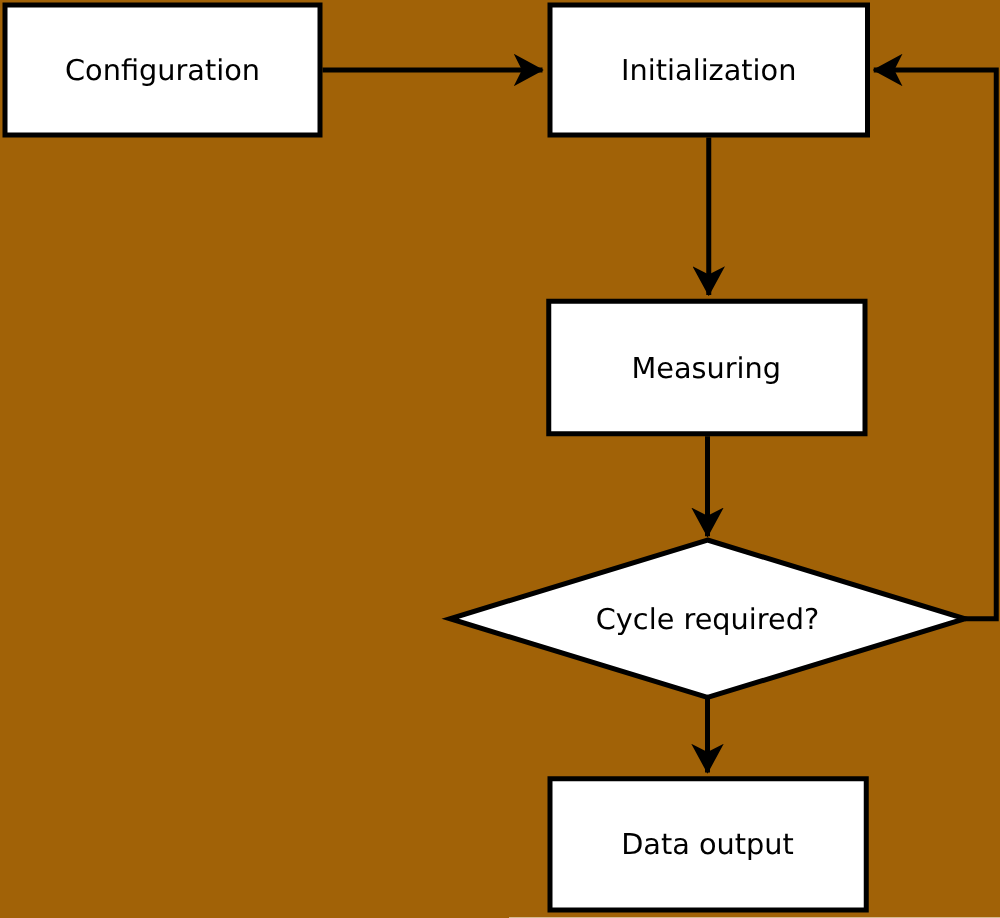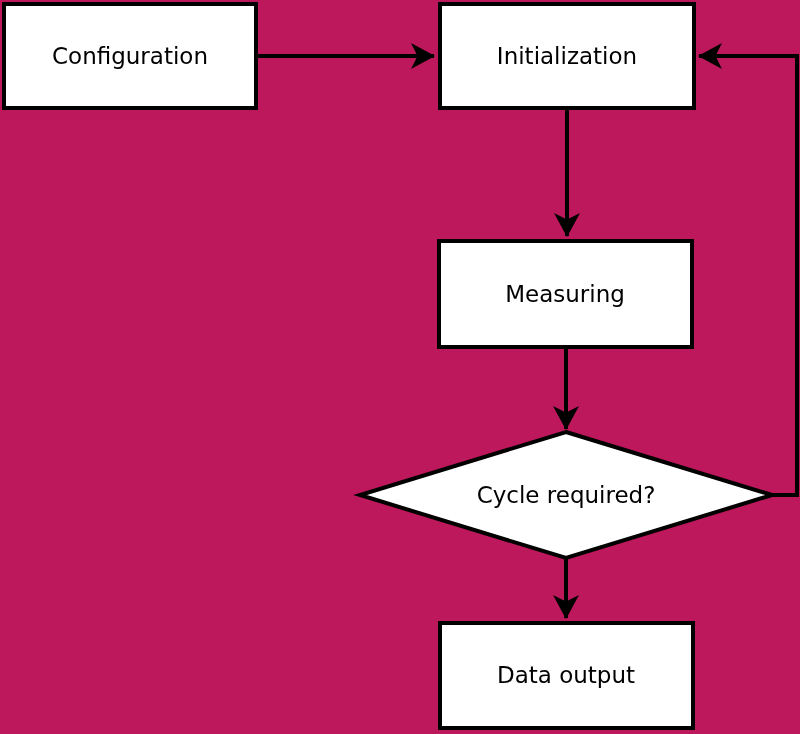"Configuration" .canvas { background: #be185d -> #a16207 }
